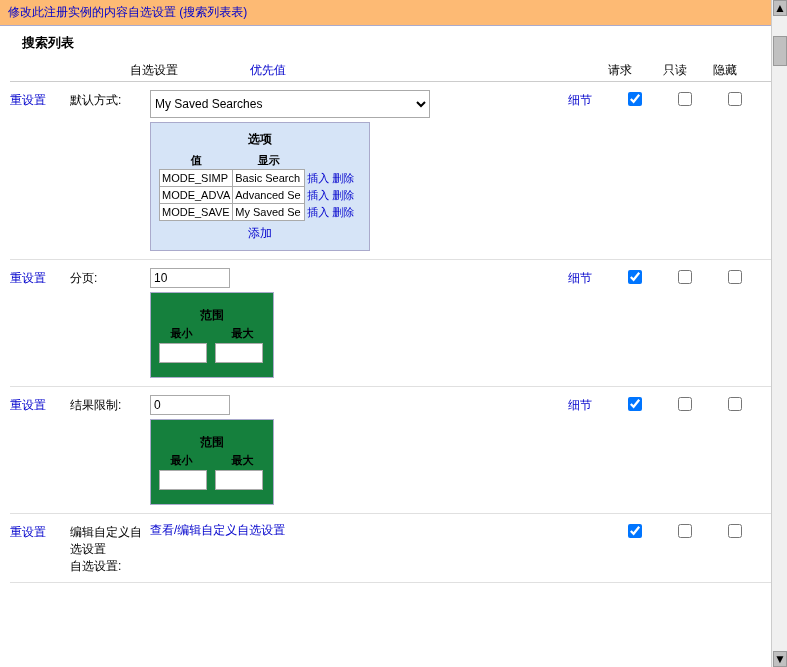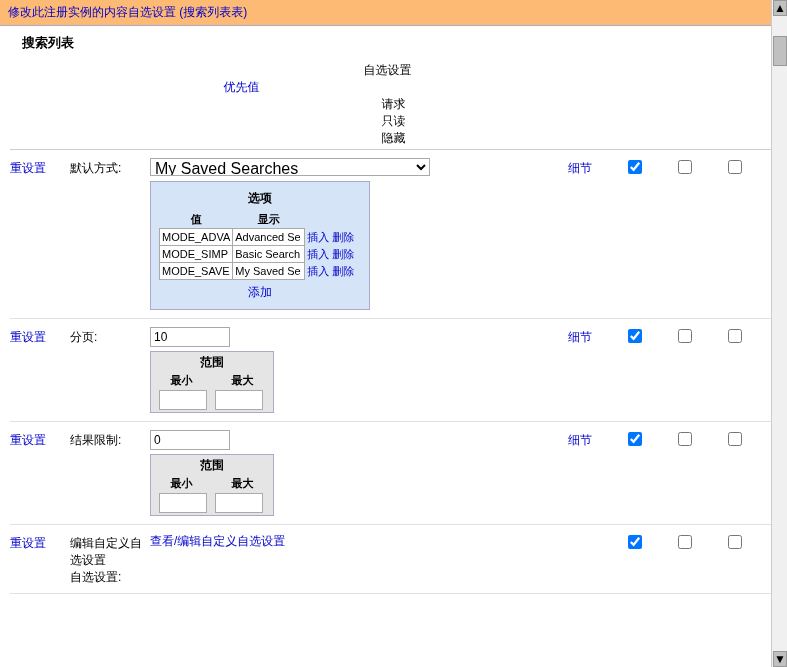"自选设置" .col-headers { flex-direction: column -> none }
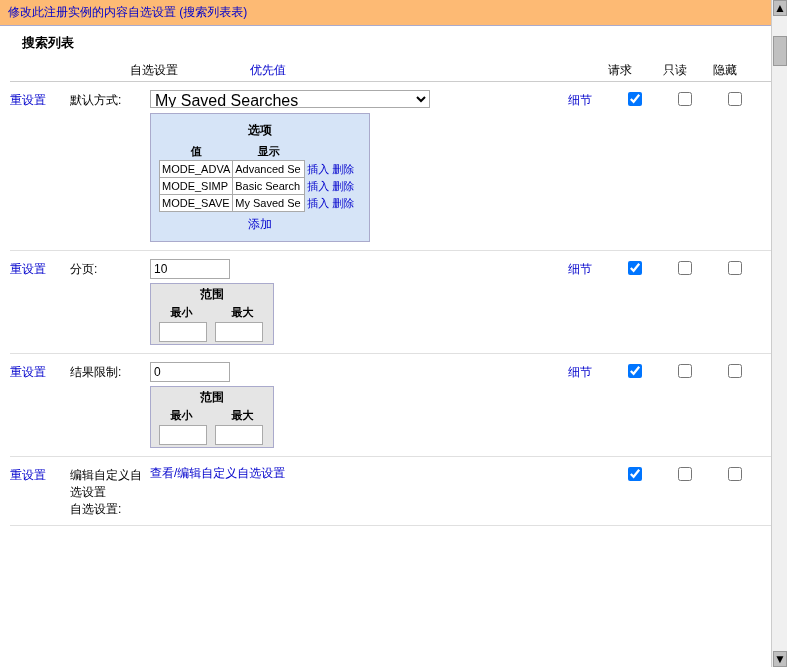"My Saved Searches" .dropdown-select { font-size: 16px -> 12px; height: 18px -> 28px }
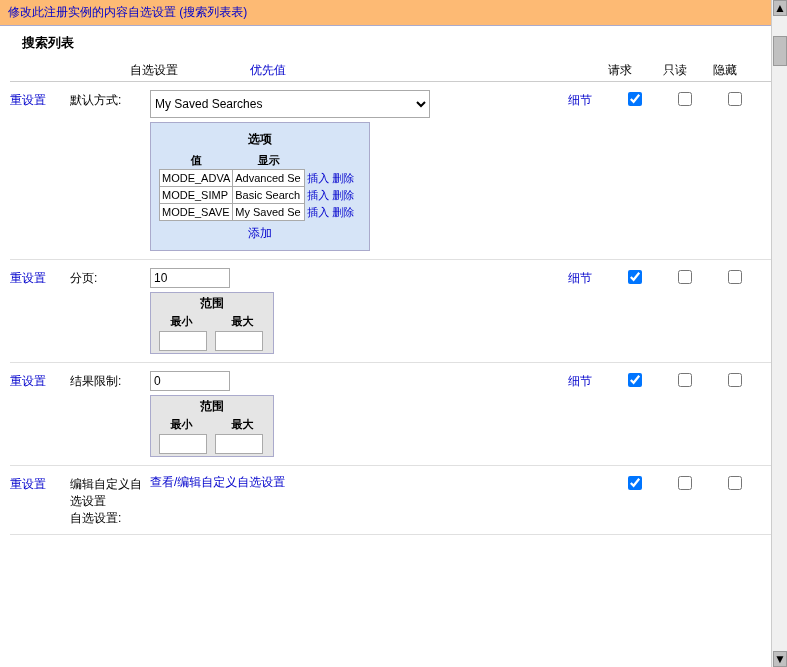"MODE_ADVA" tr { order: before "MODE_SIMP" -> after "MODE_SIMP" }
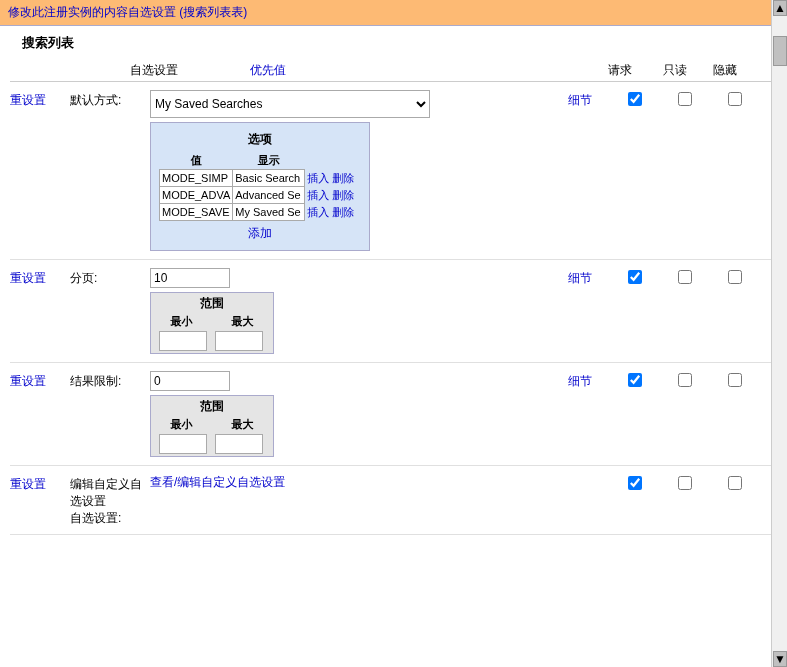"范围" .range-popup { background: #e5e5e5 -> #15803d; padding: 2px 8px -> 14px 8px }
